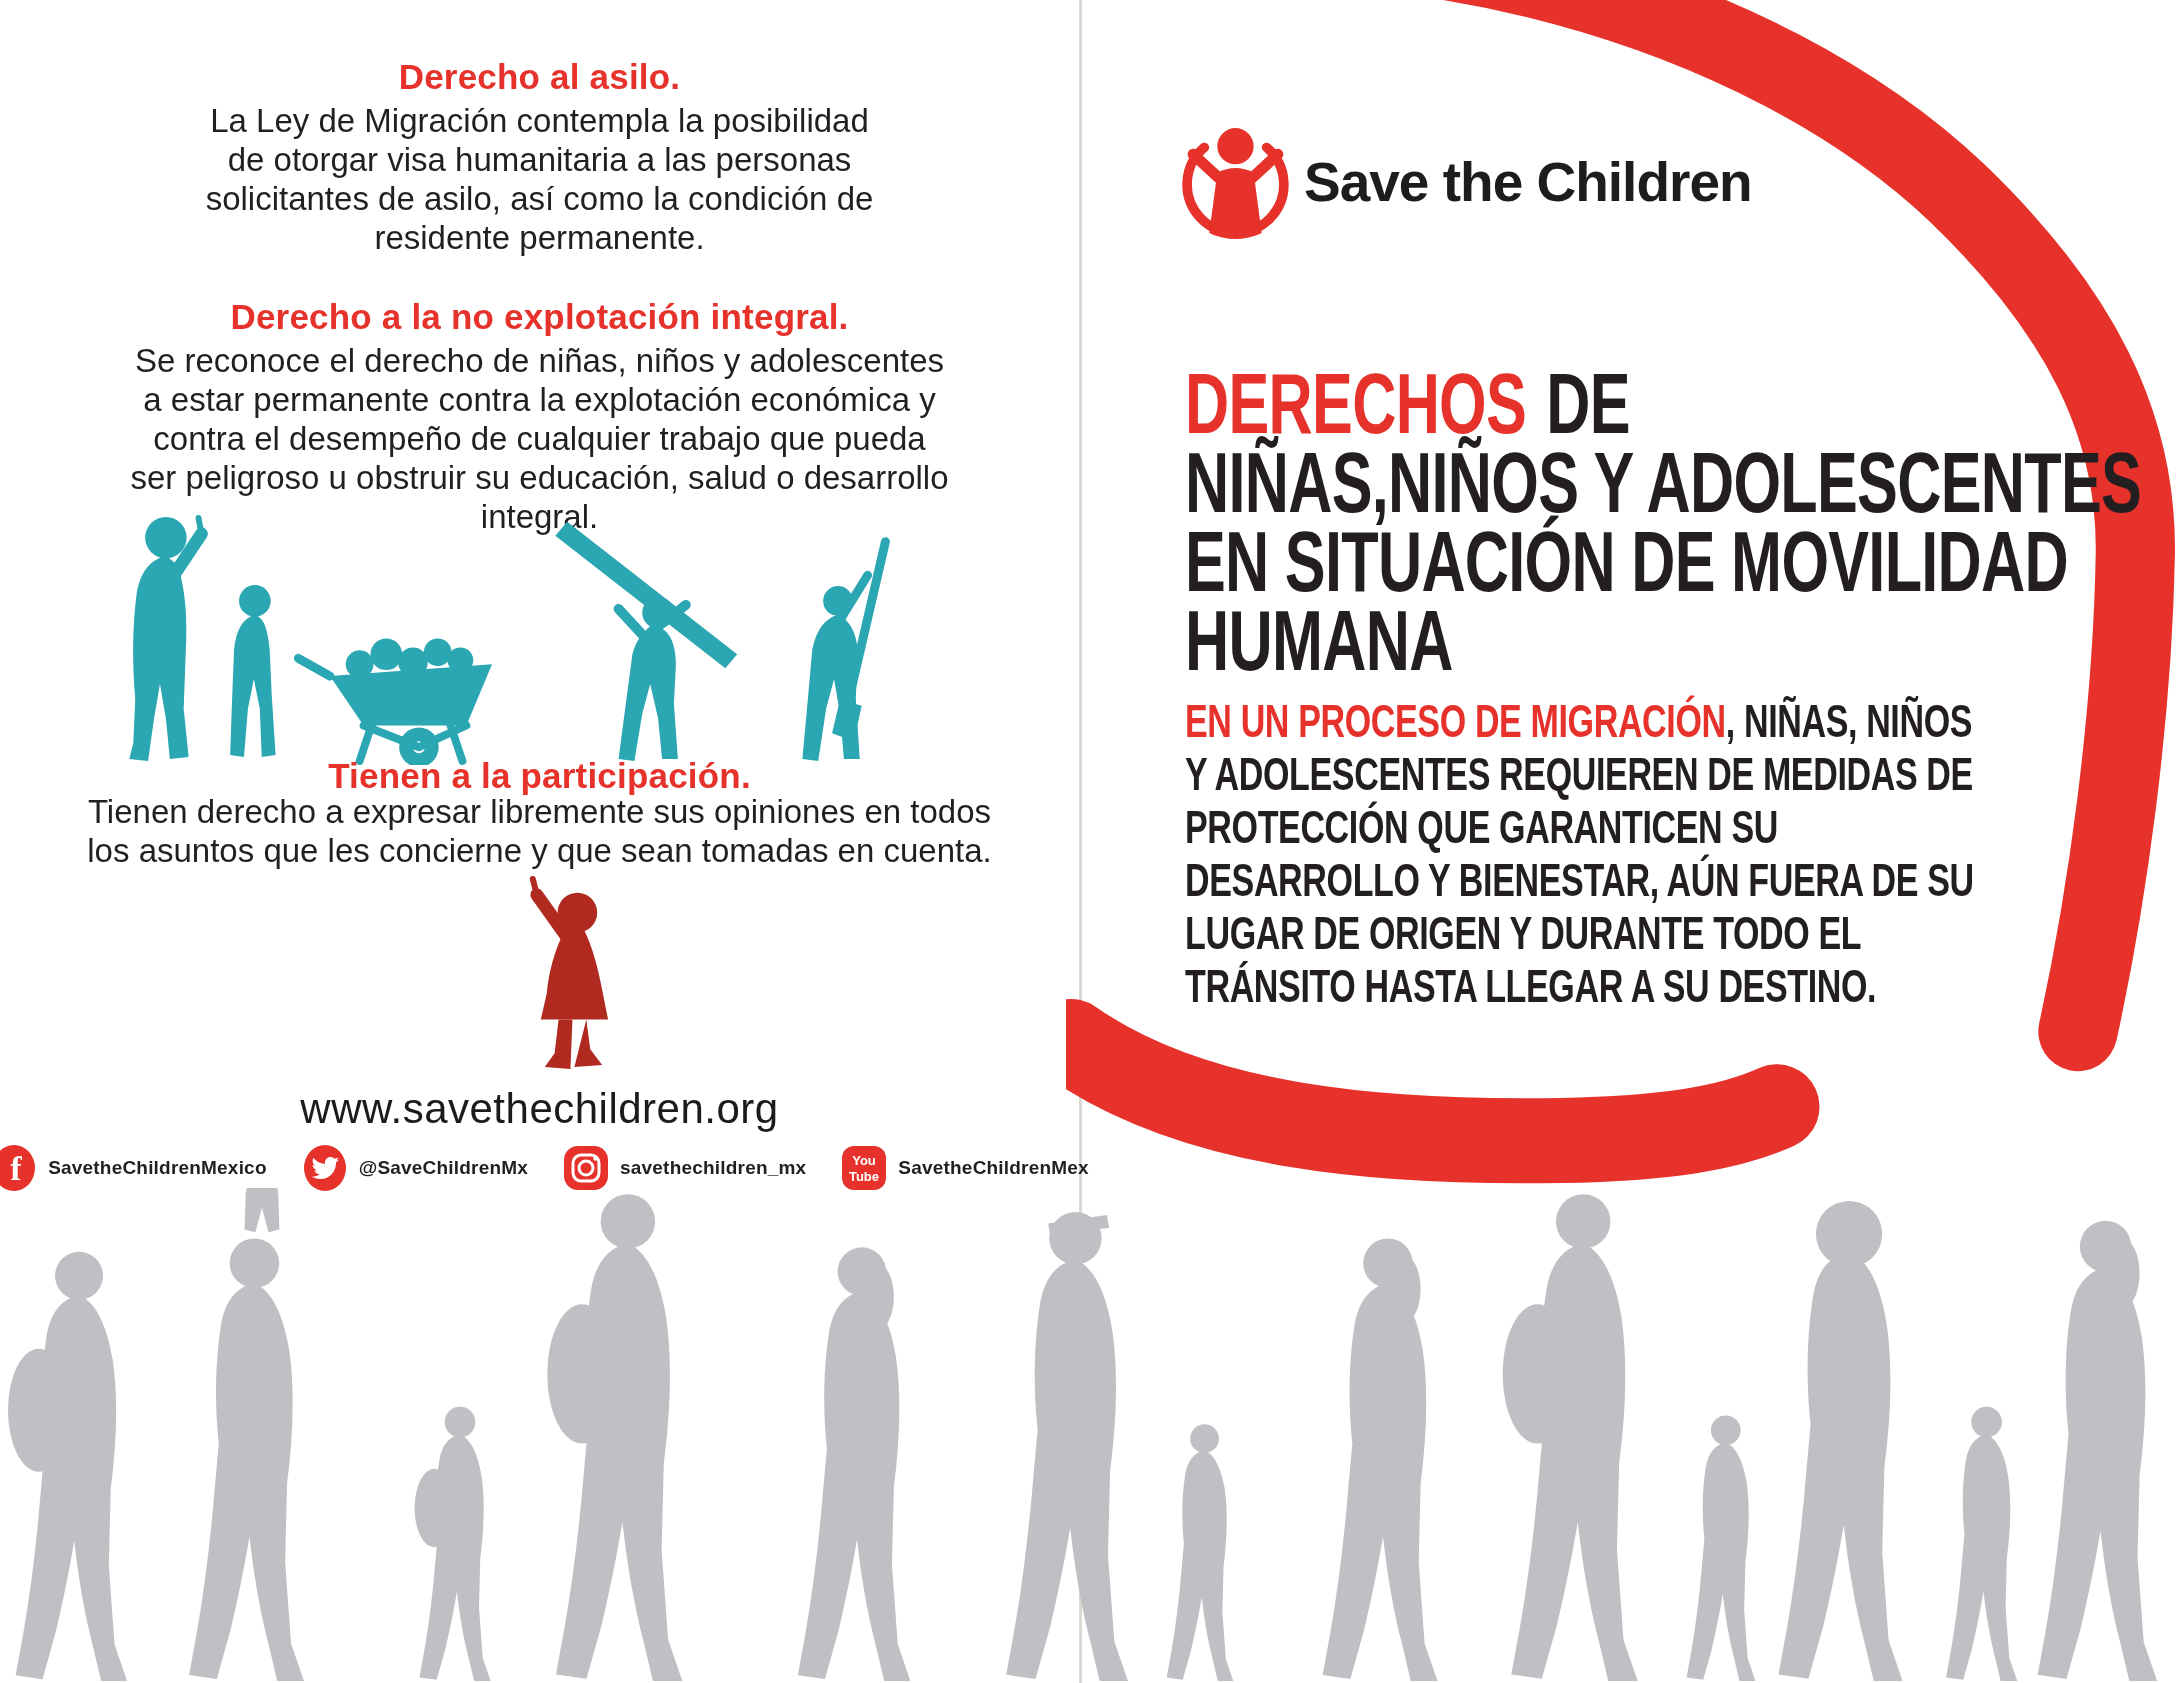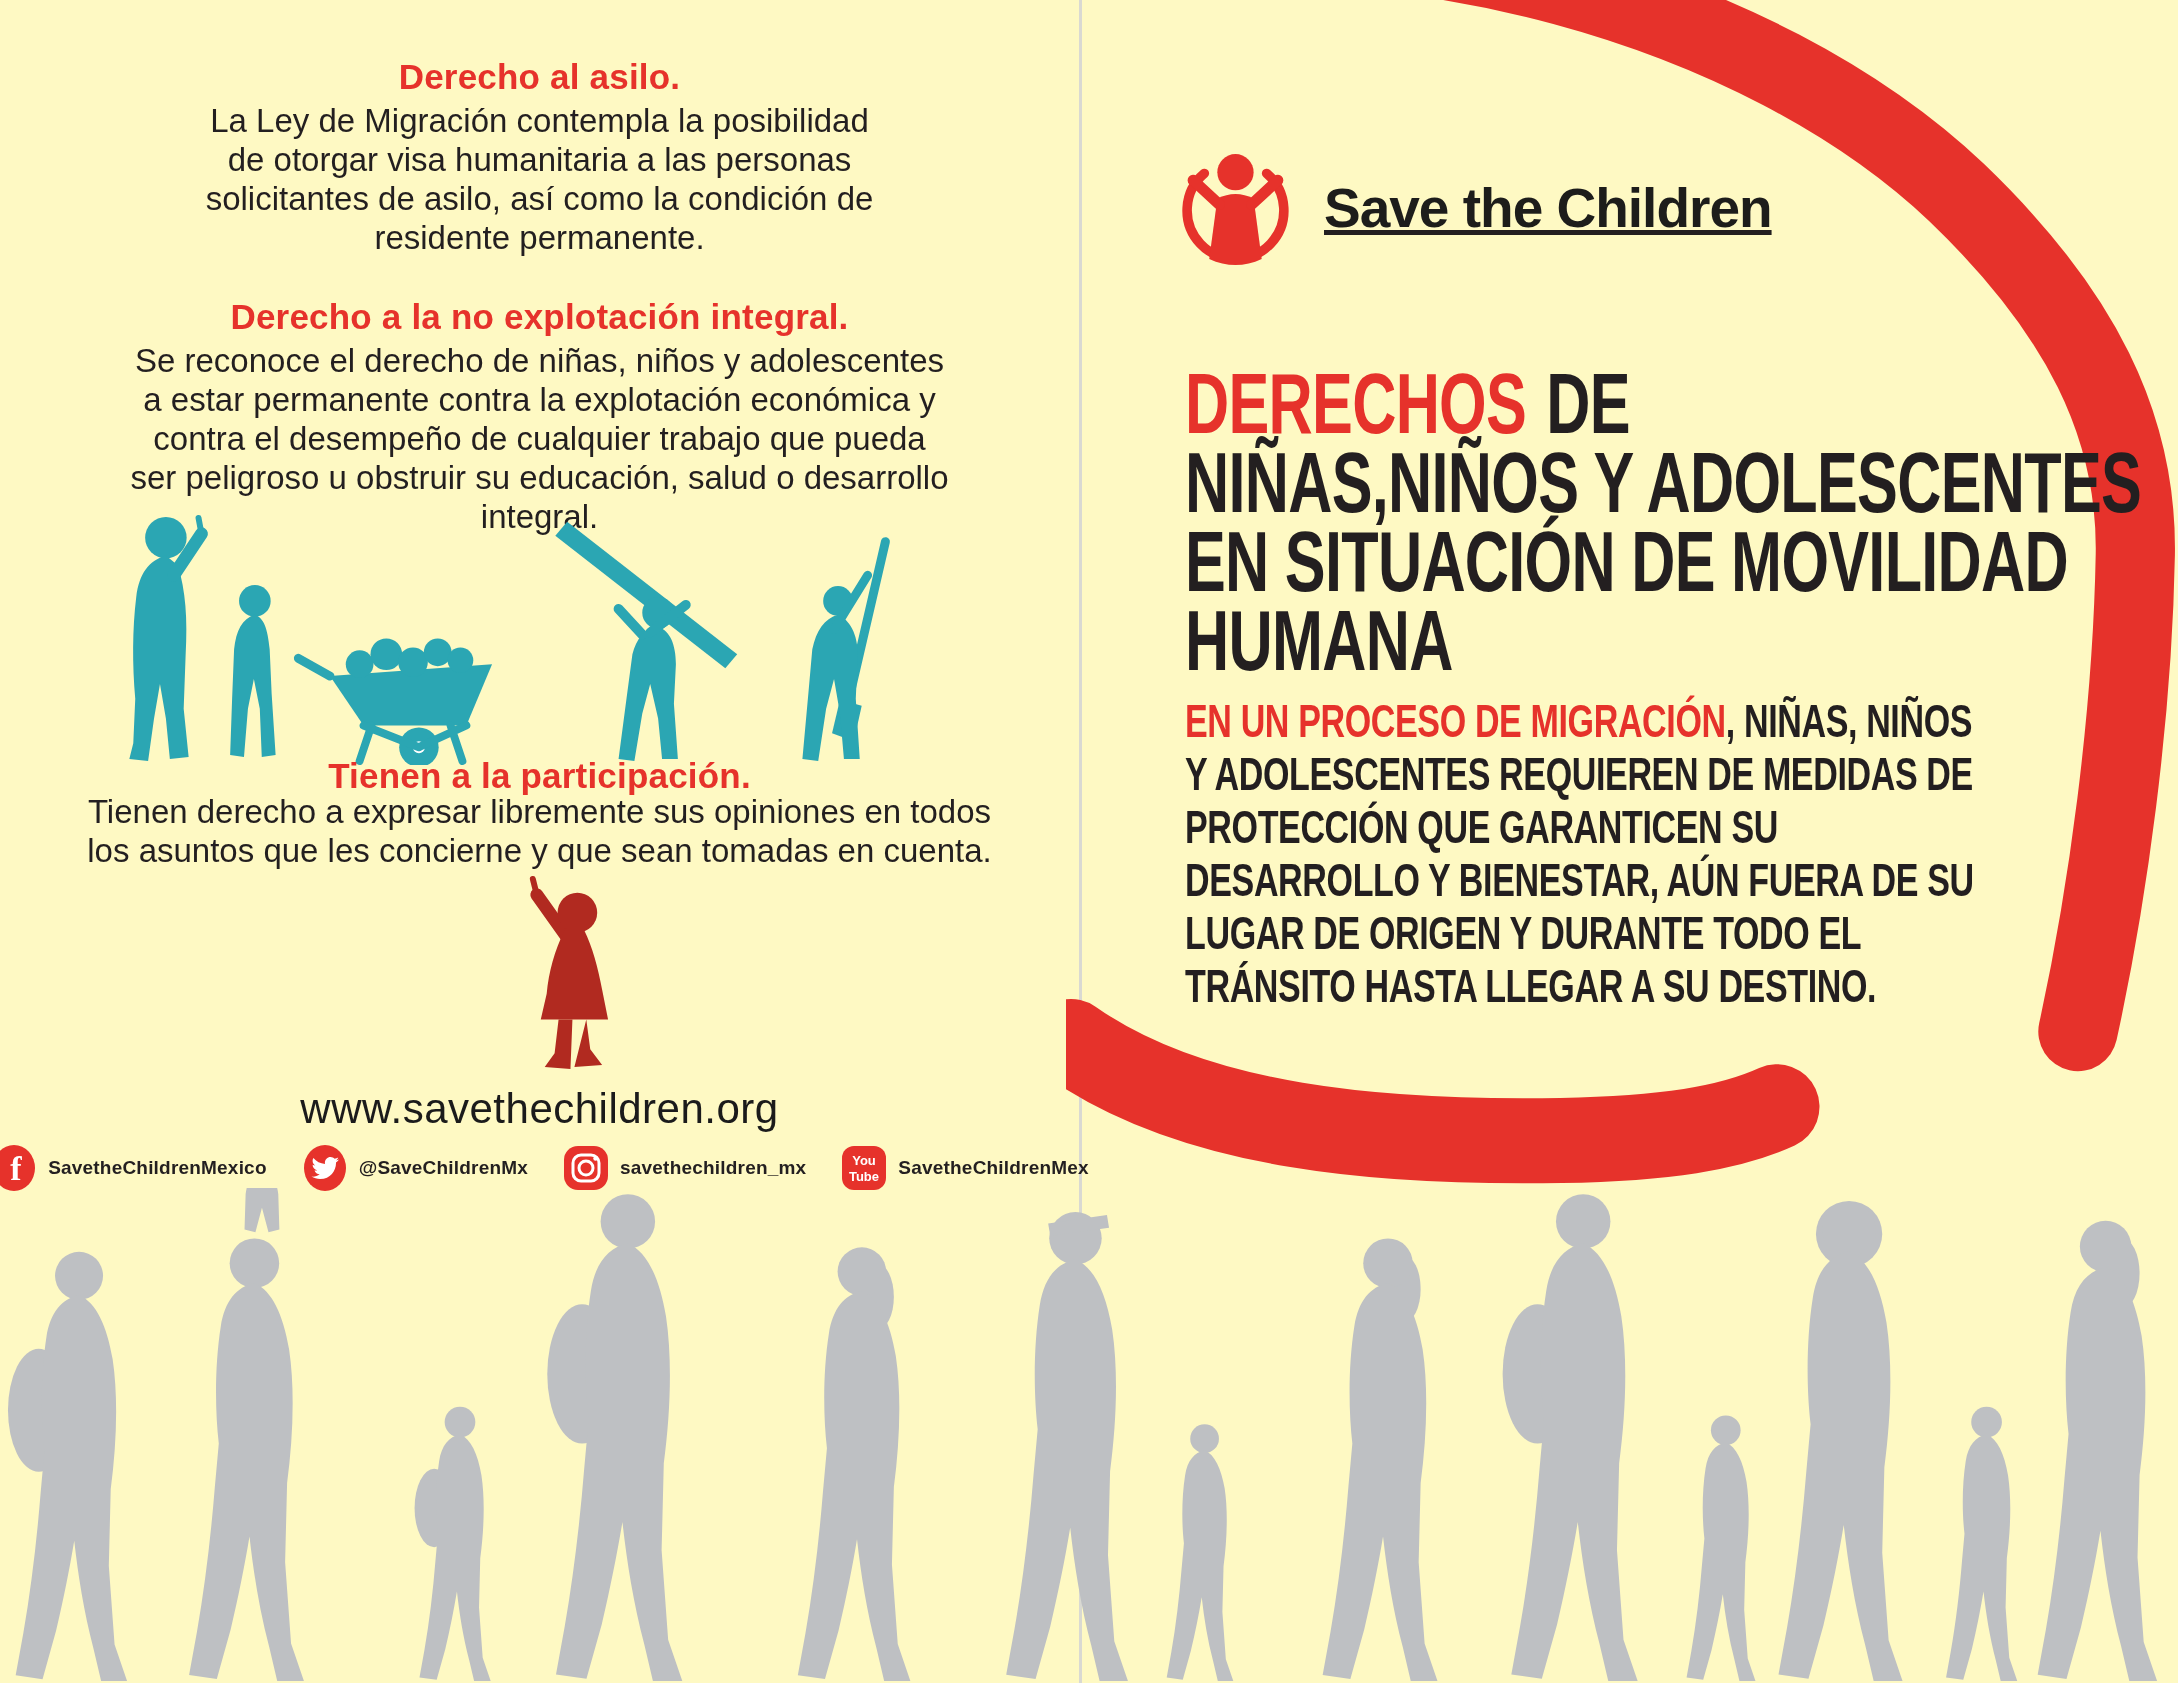"Derecho al asilo." .canvas { background: #fef9c3 -> #ffffff }
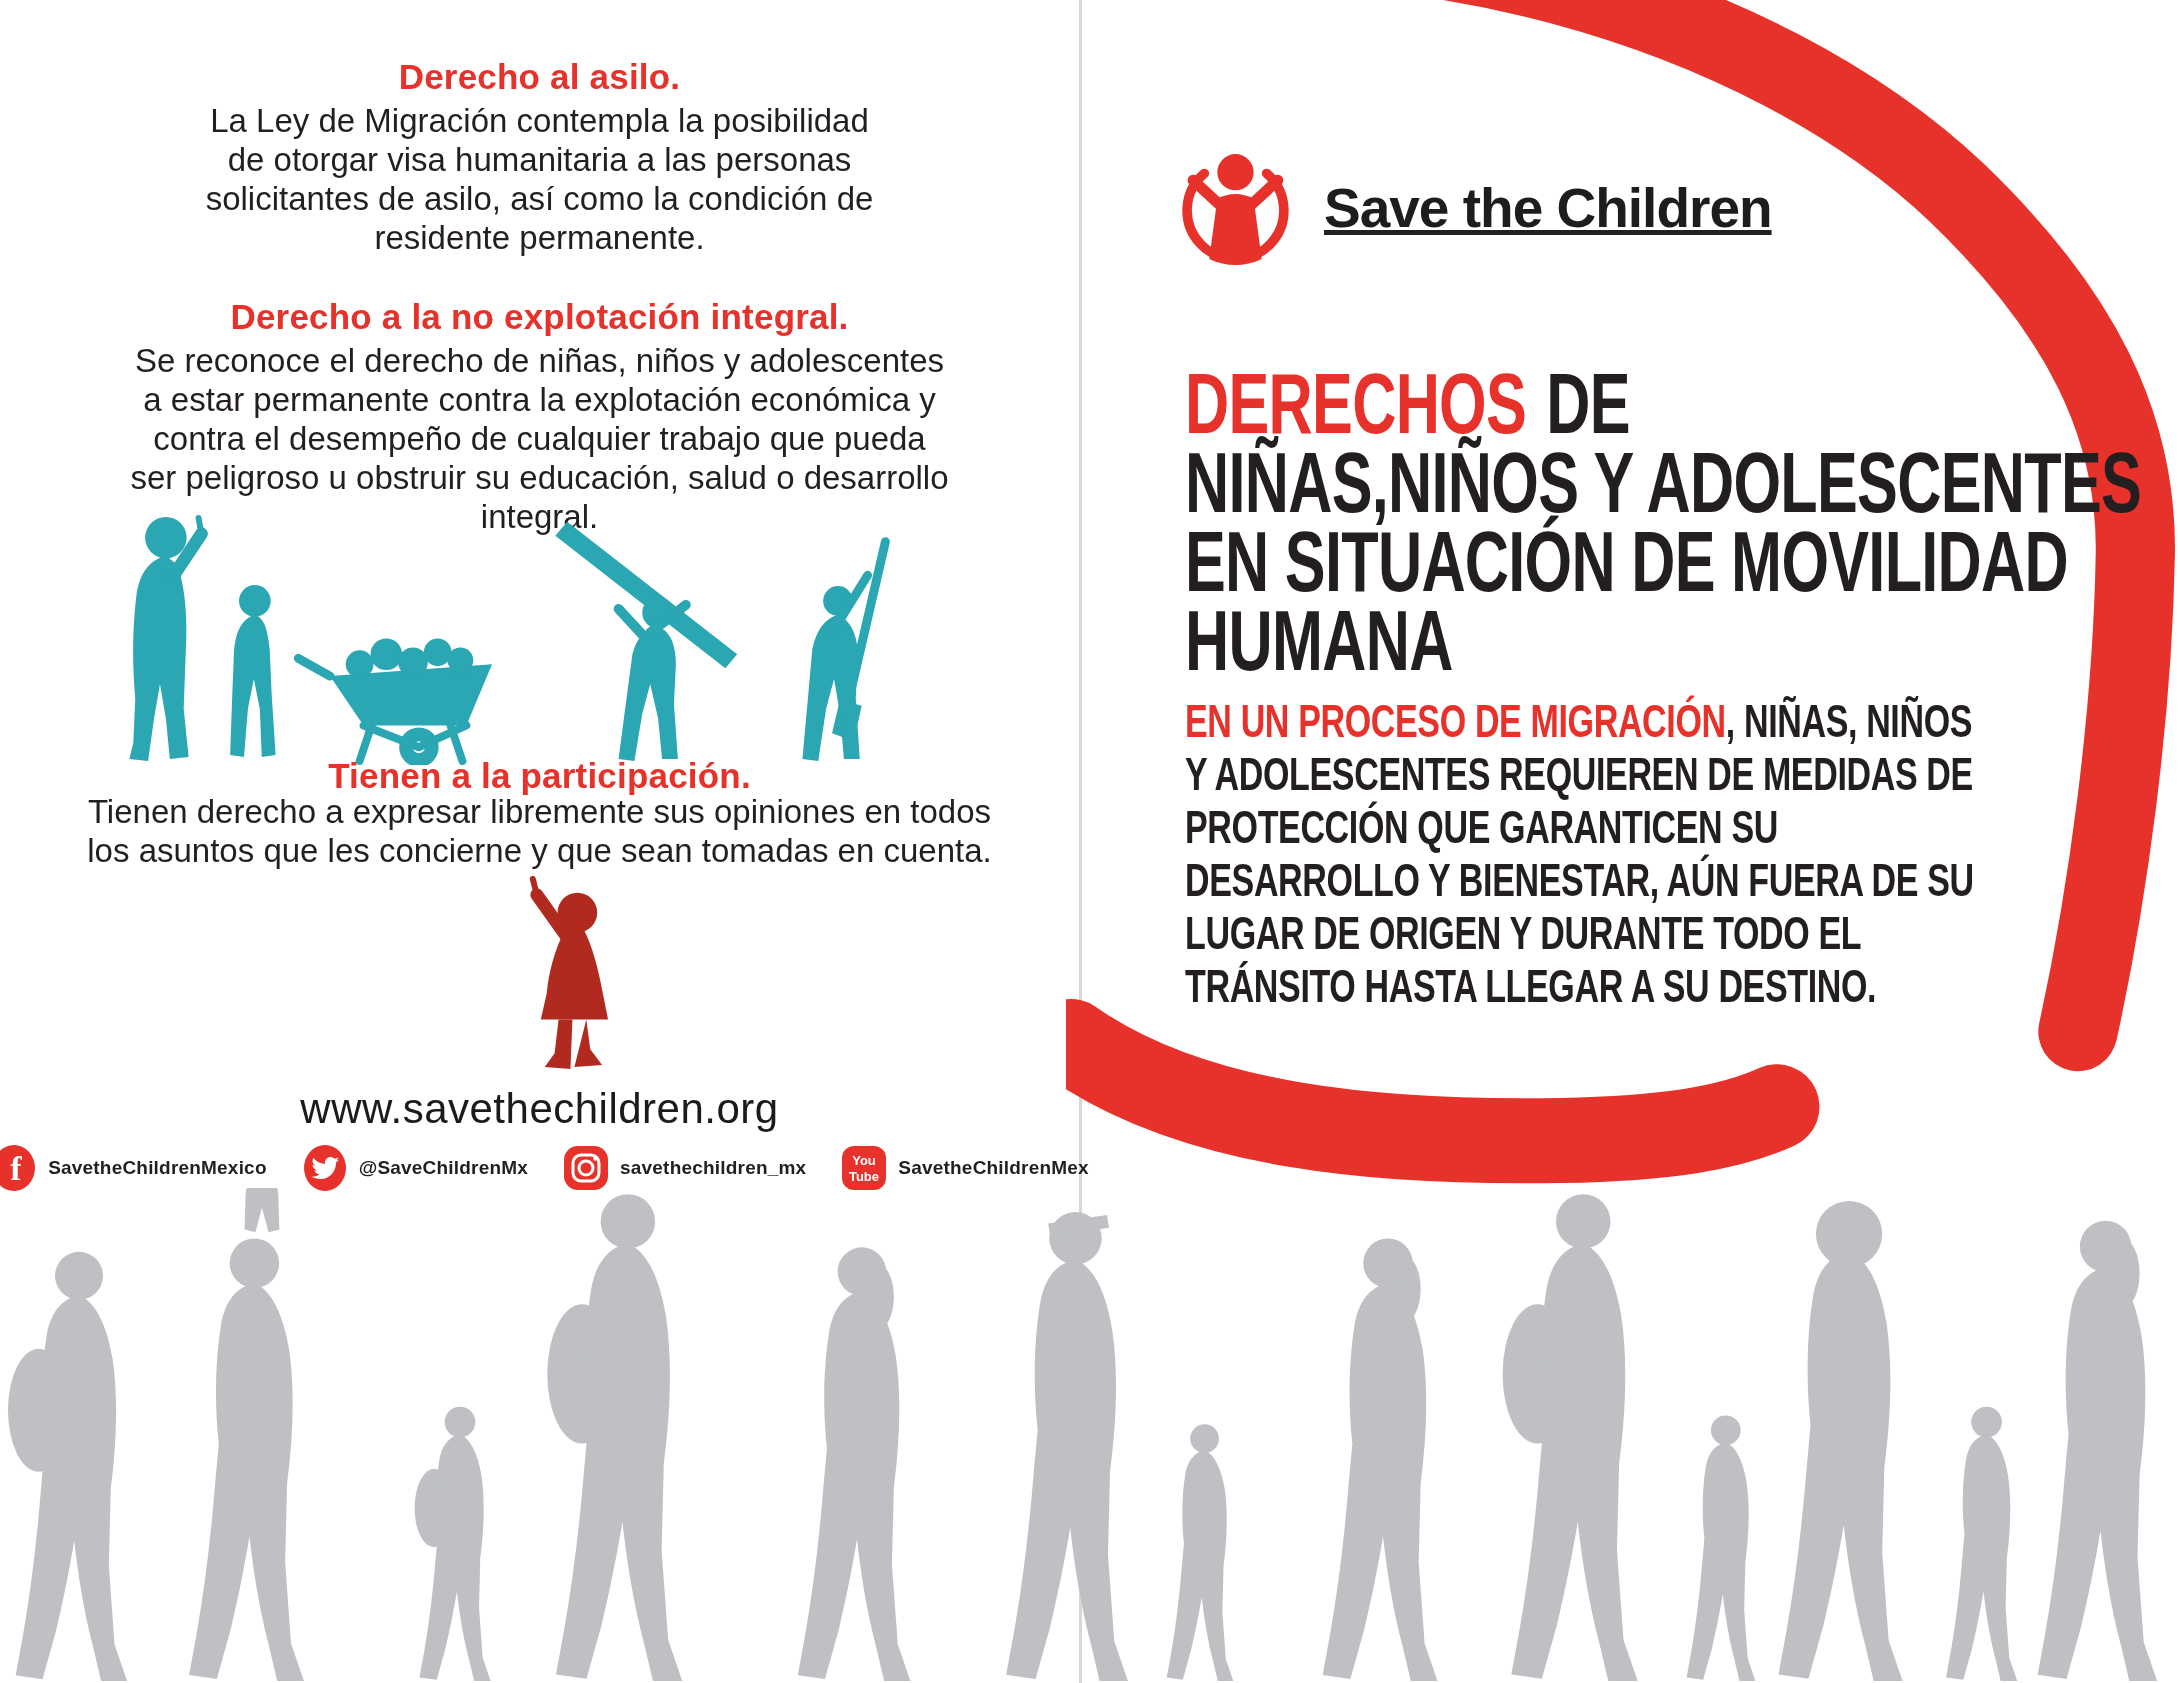"Save the Children" .logo-row { gap: 20px -> none; text-decoration: underline -> none; top: 142px -> 116px }
